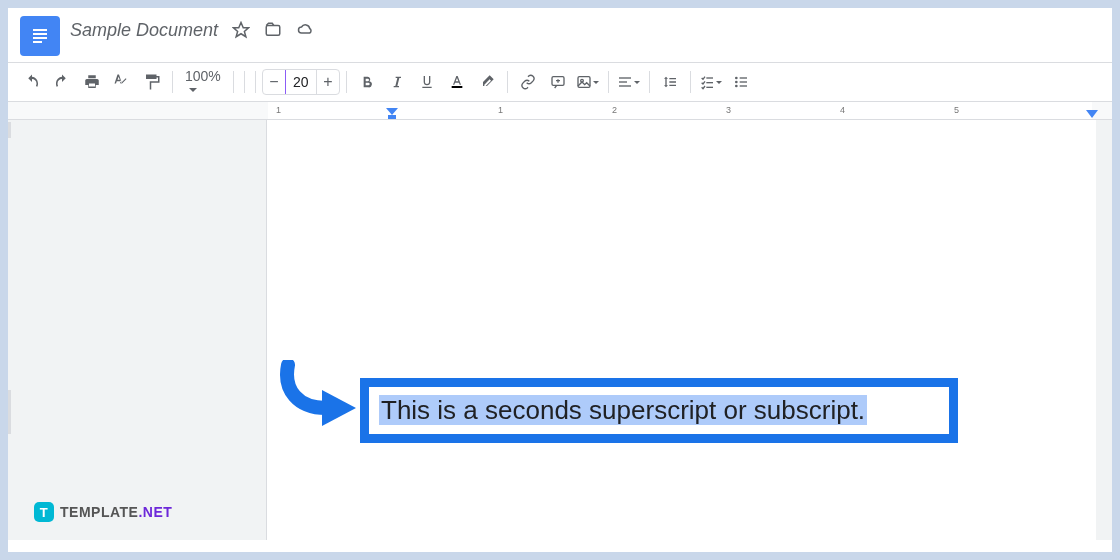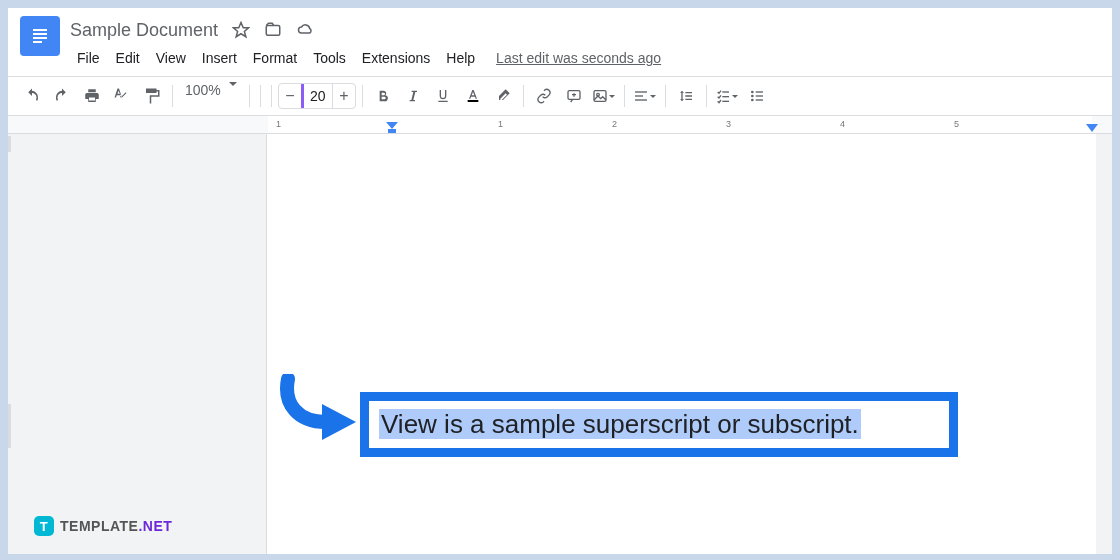"Sample Document" .title-row { font-style: none -> italic }
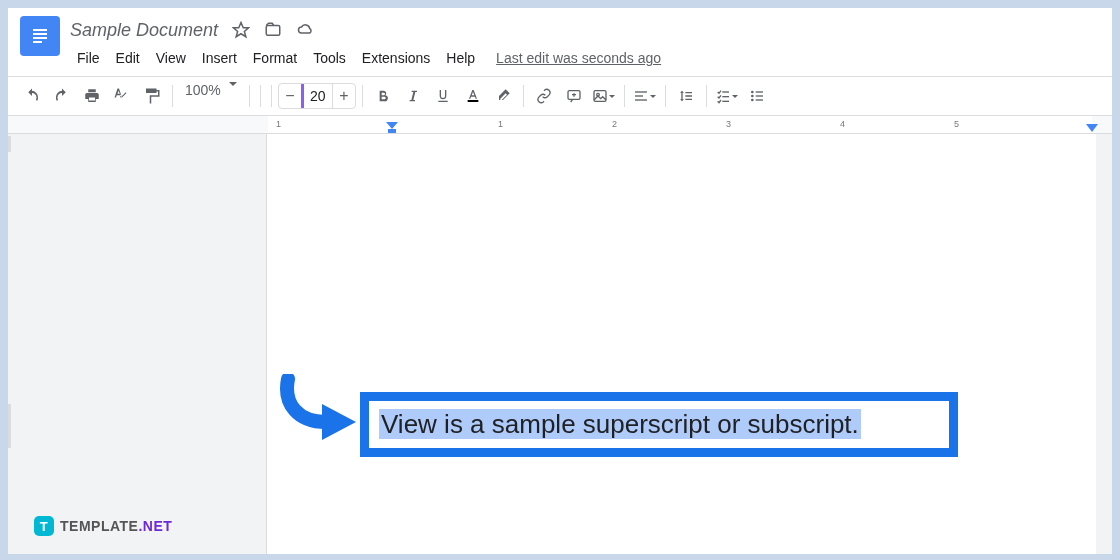"File" div.menu-row { html: <div> <span>File</span> <span>Edit</span> <span>View</span> <span>Insert</span> <span>Format</span> <span>Tools</span> <span>Extensions</span> <span>Help</span> <span>Last edit was seconds ago</span> </div> -> none }
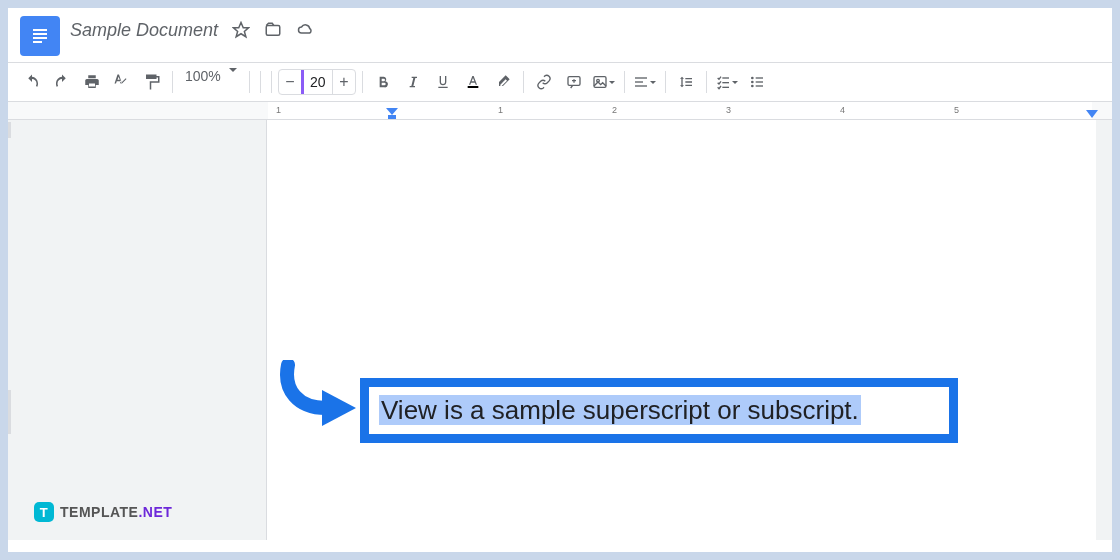"100%" .tb-dd { flex-direction: none -> column }
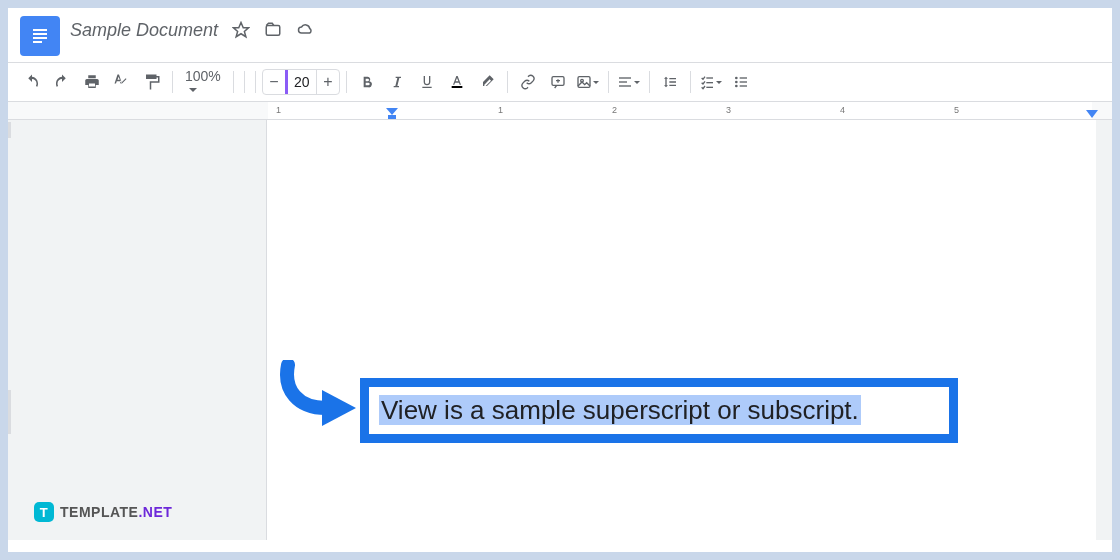"20" .size-val { border-left: 3px solid #8b5cf6 -> 1px solid #8b5cf6 }
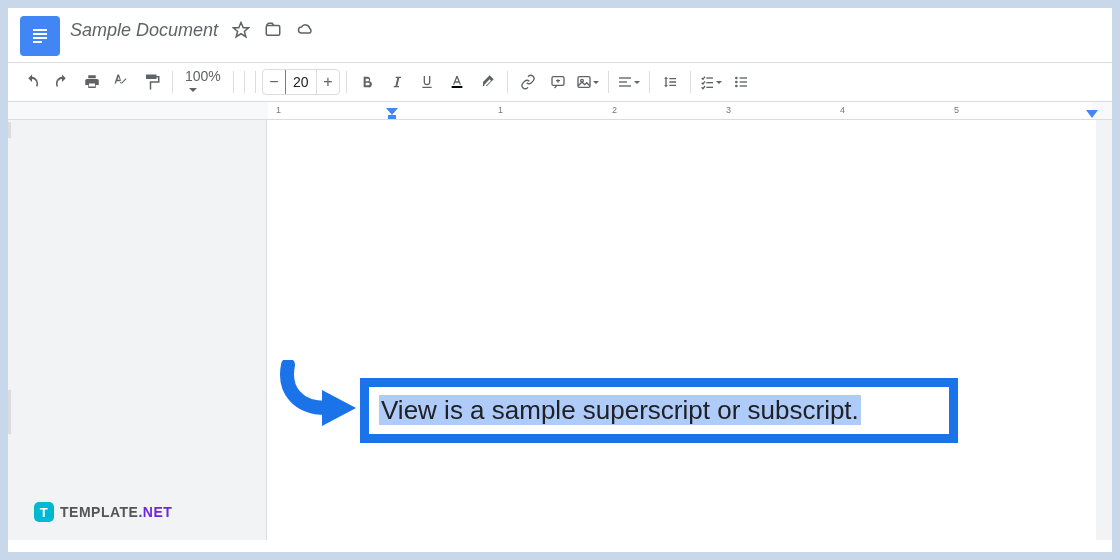"View is a sample superscript" span.selected-text { text: View is a sample -> This is a seconds }
